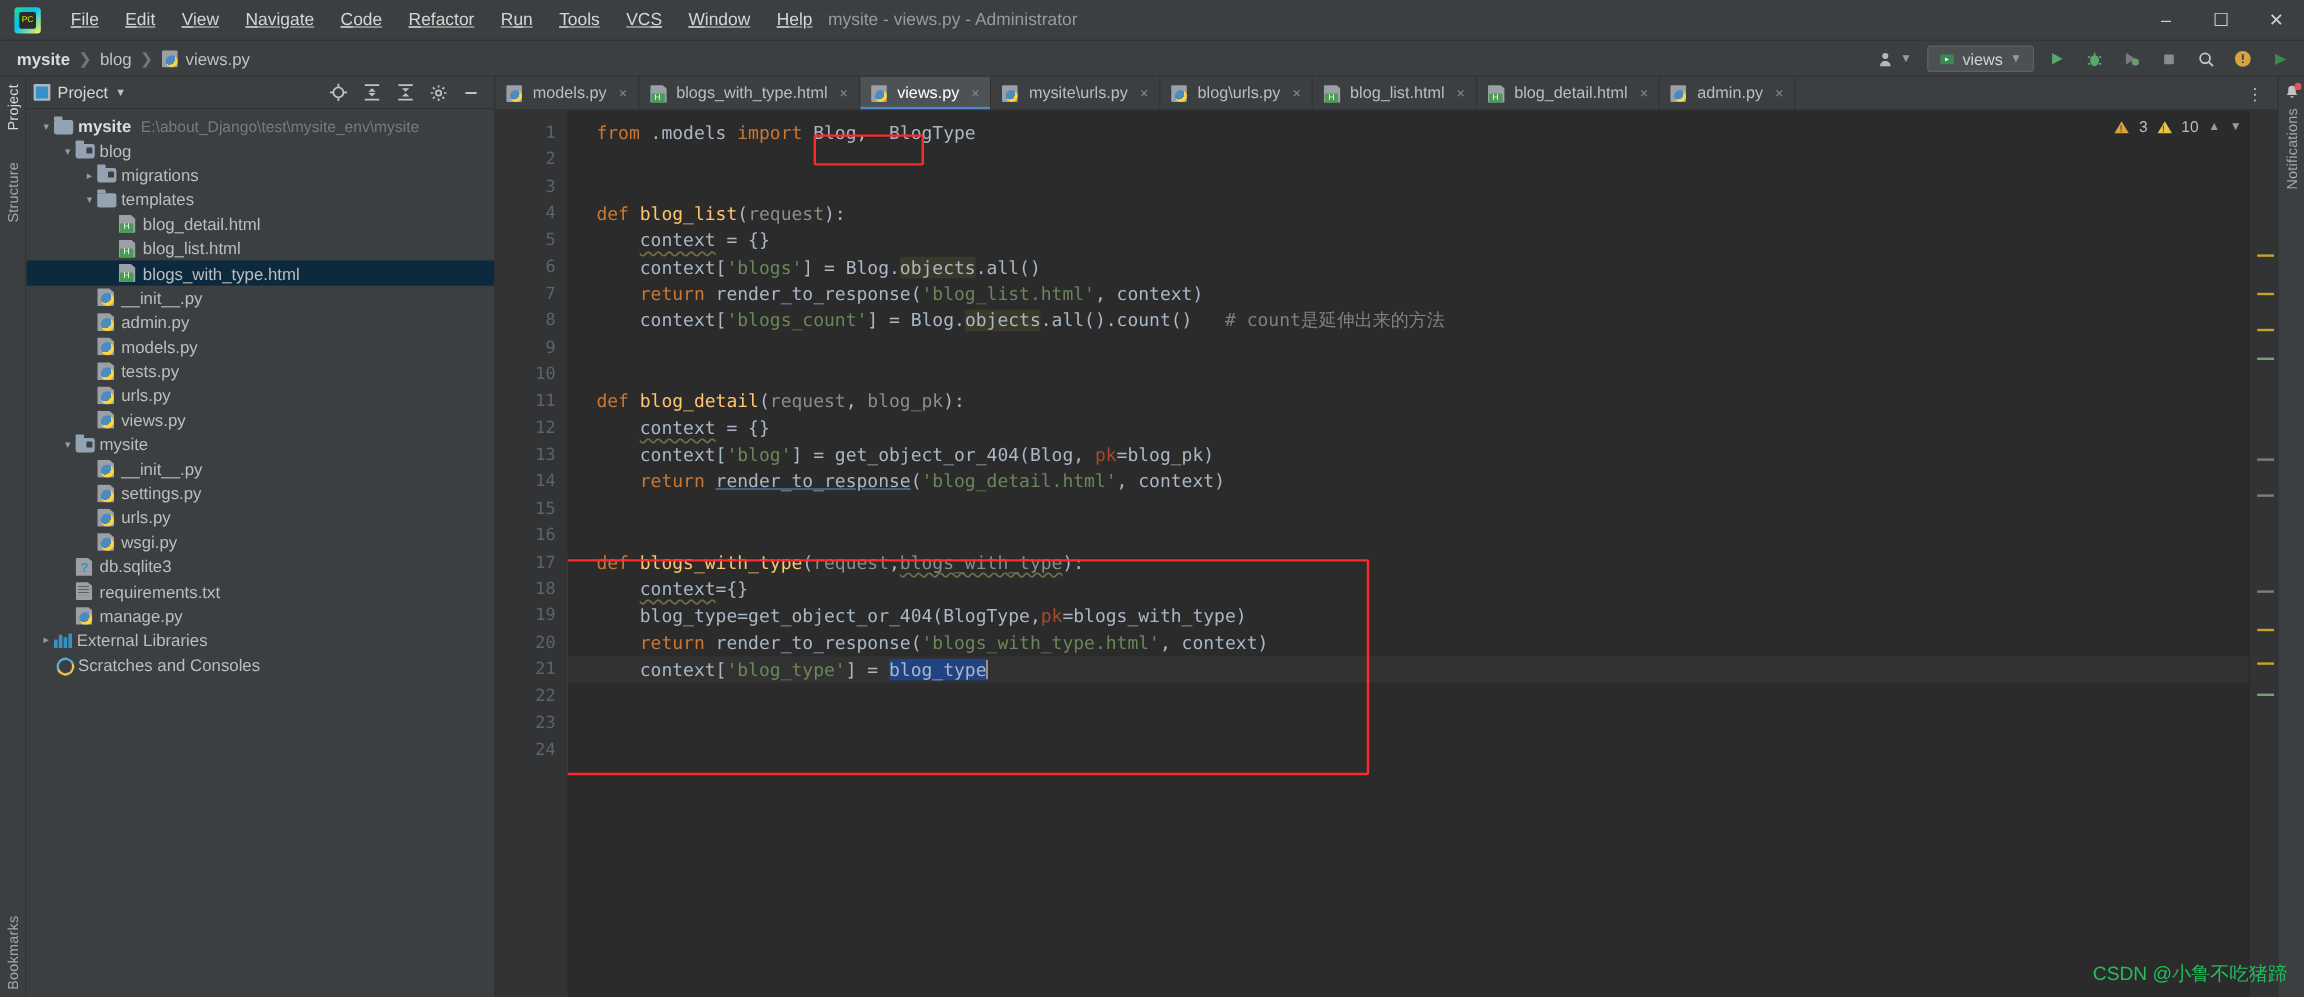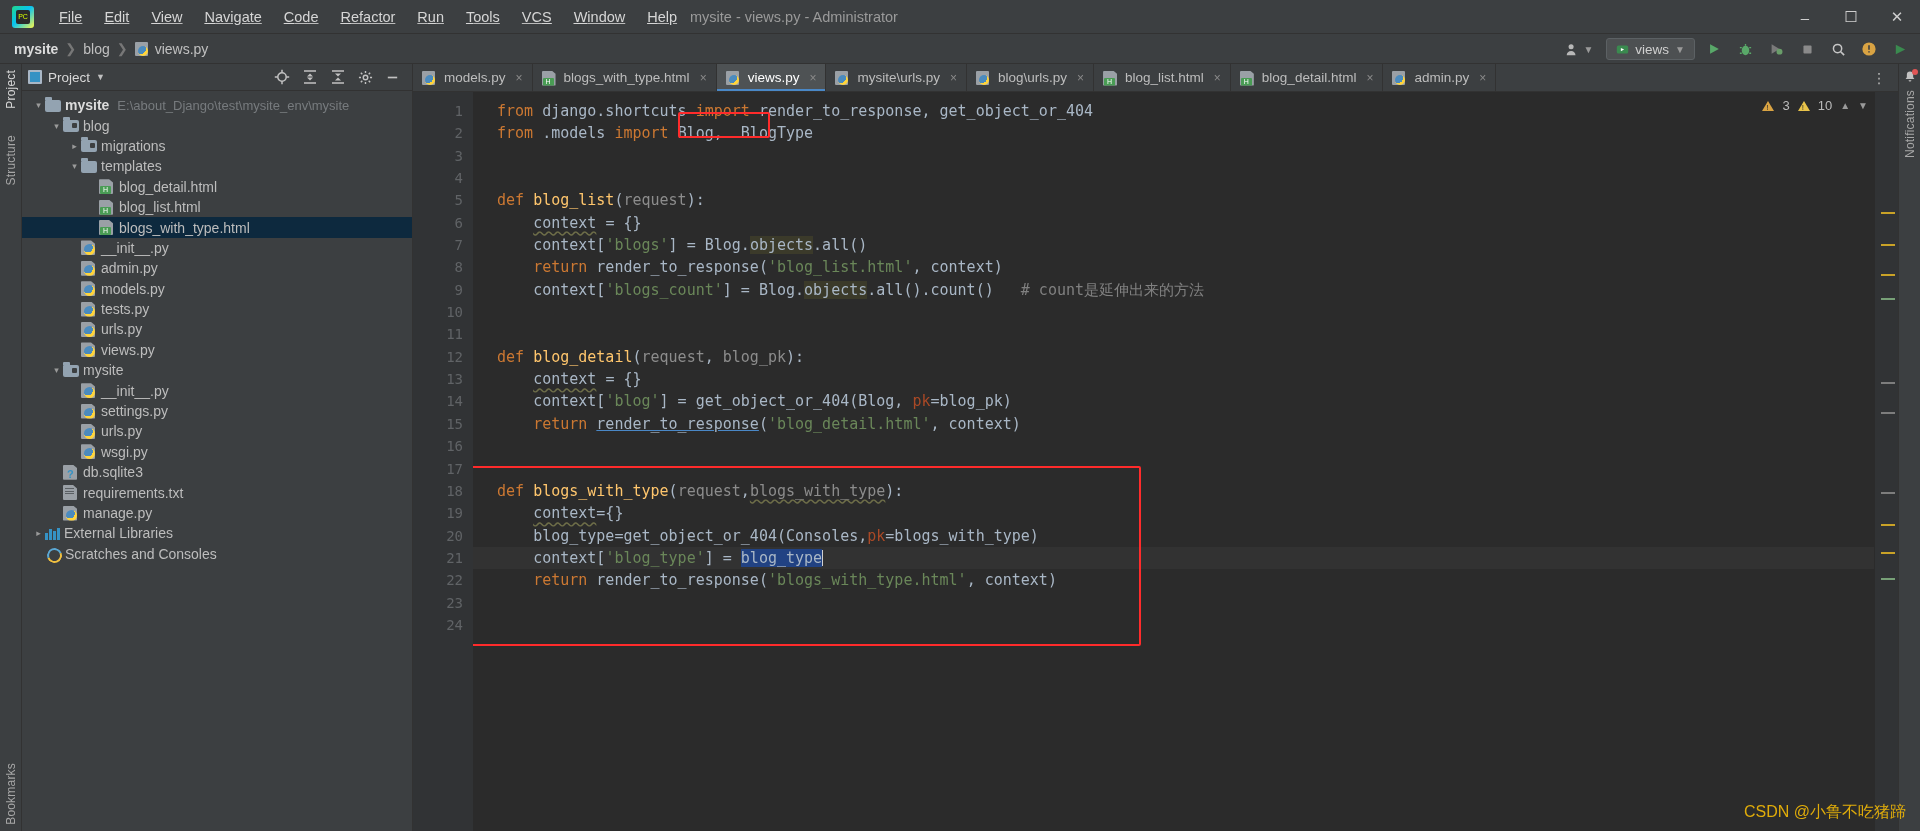"from django.shortcuts import" div.ln { html: <div><span>from</span> <span>django.shortcuts</span> <span>import</span> <span>render_to_response</span><span>,</span> <span>get_object_or_404</span></div> -> none }
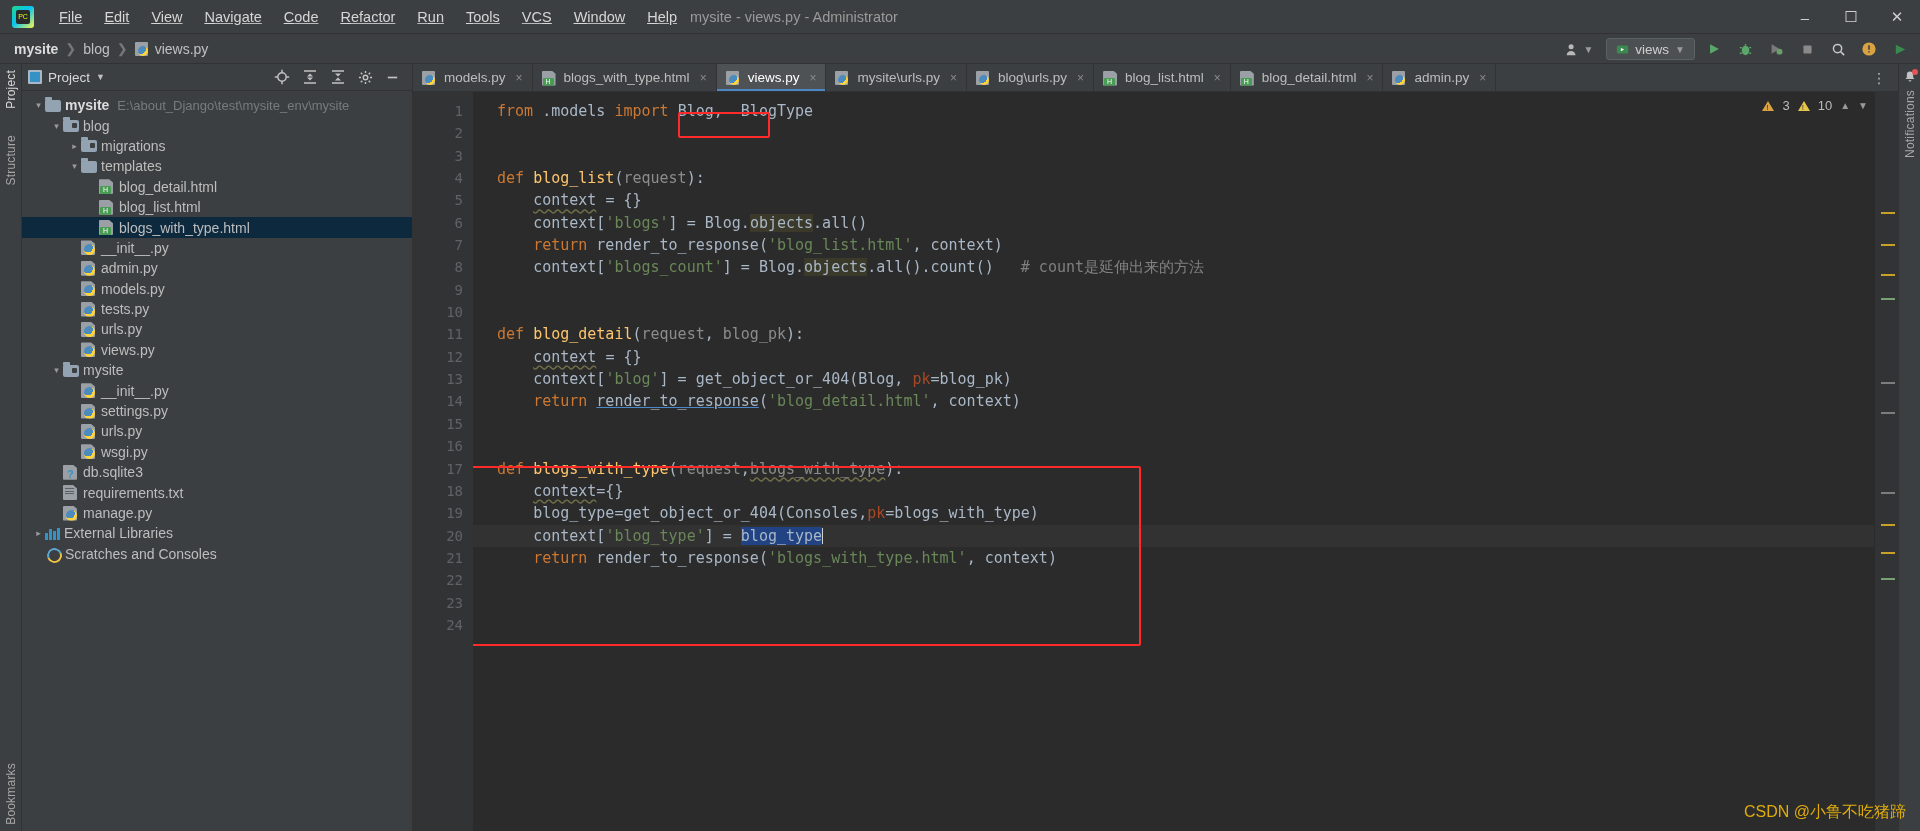"blog_type=get_object_or_404(Consoles," span.pl { text: Consoles -> BlogType }
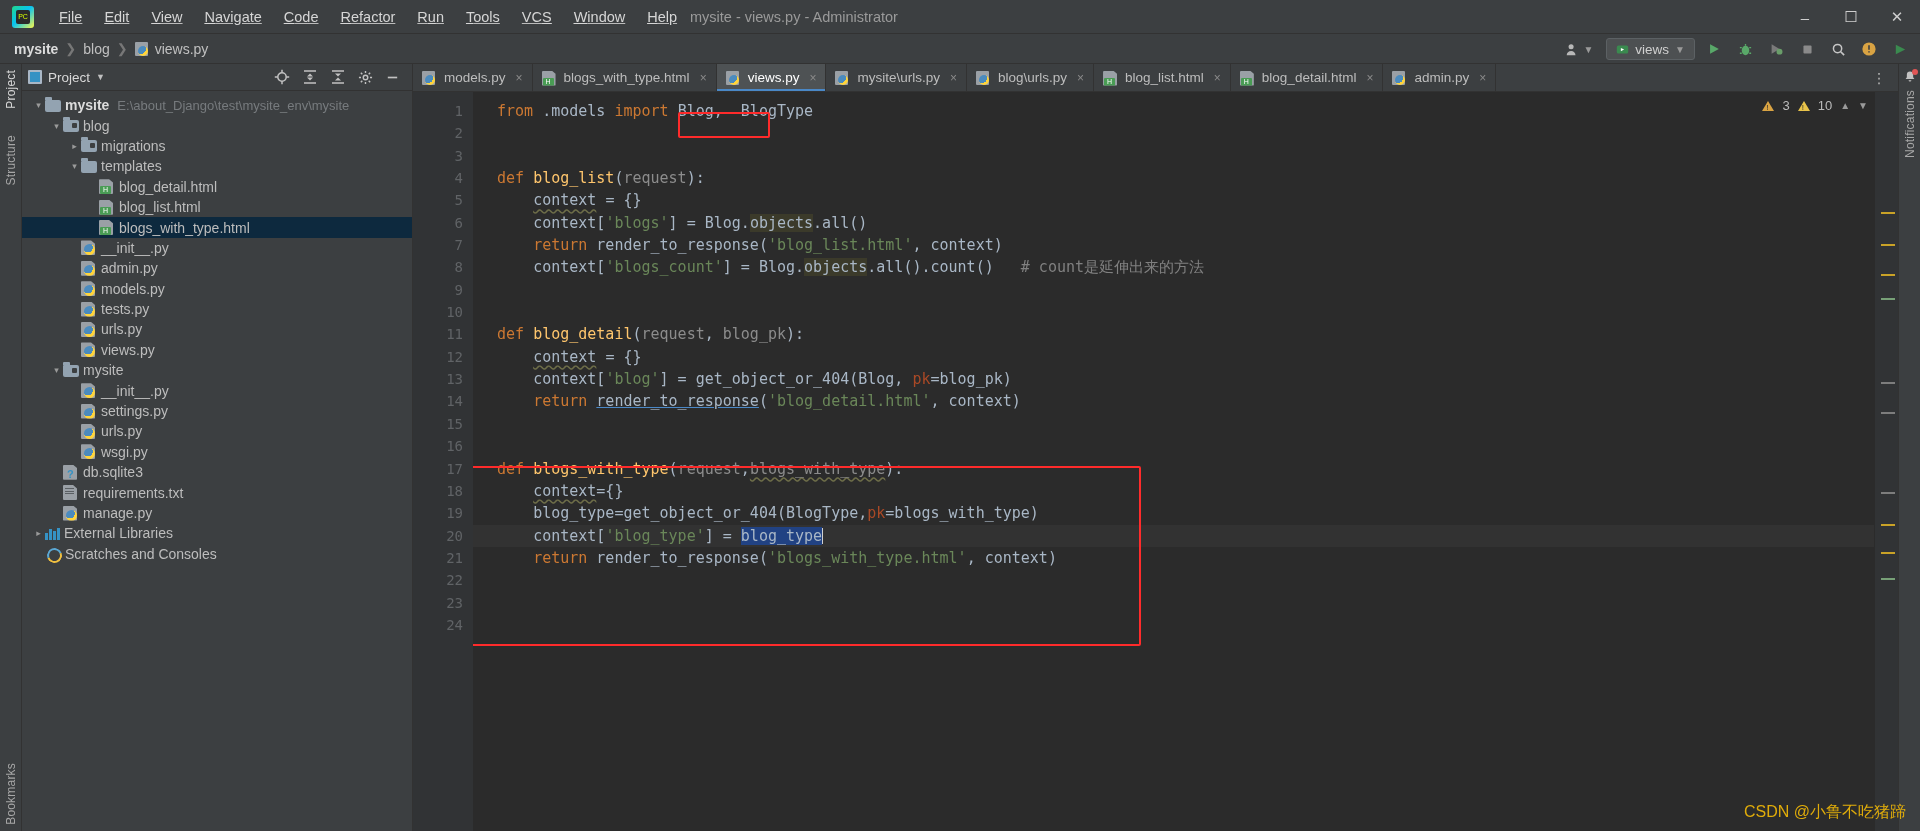"context['blog_type'] = blog_type" div.ln { order: before "return render_to_response('blogs_with_type.html'," -> after "return render_to_response('blogs_with_type.html'," }
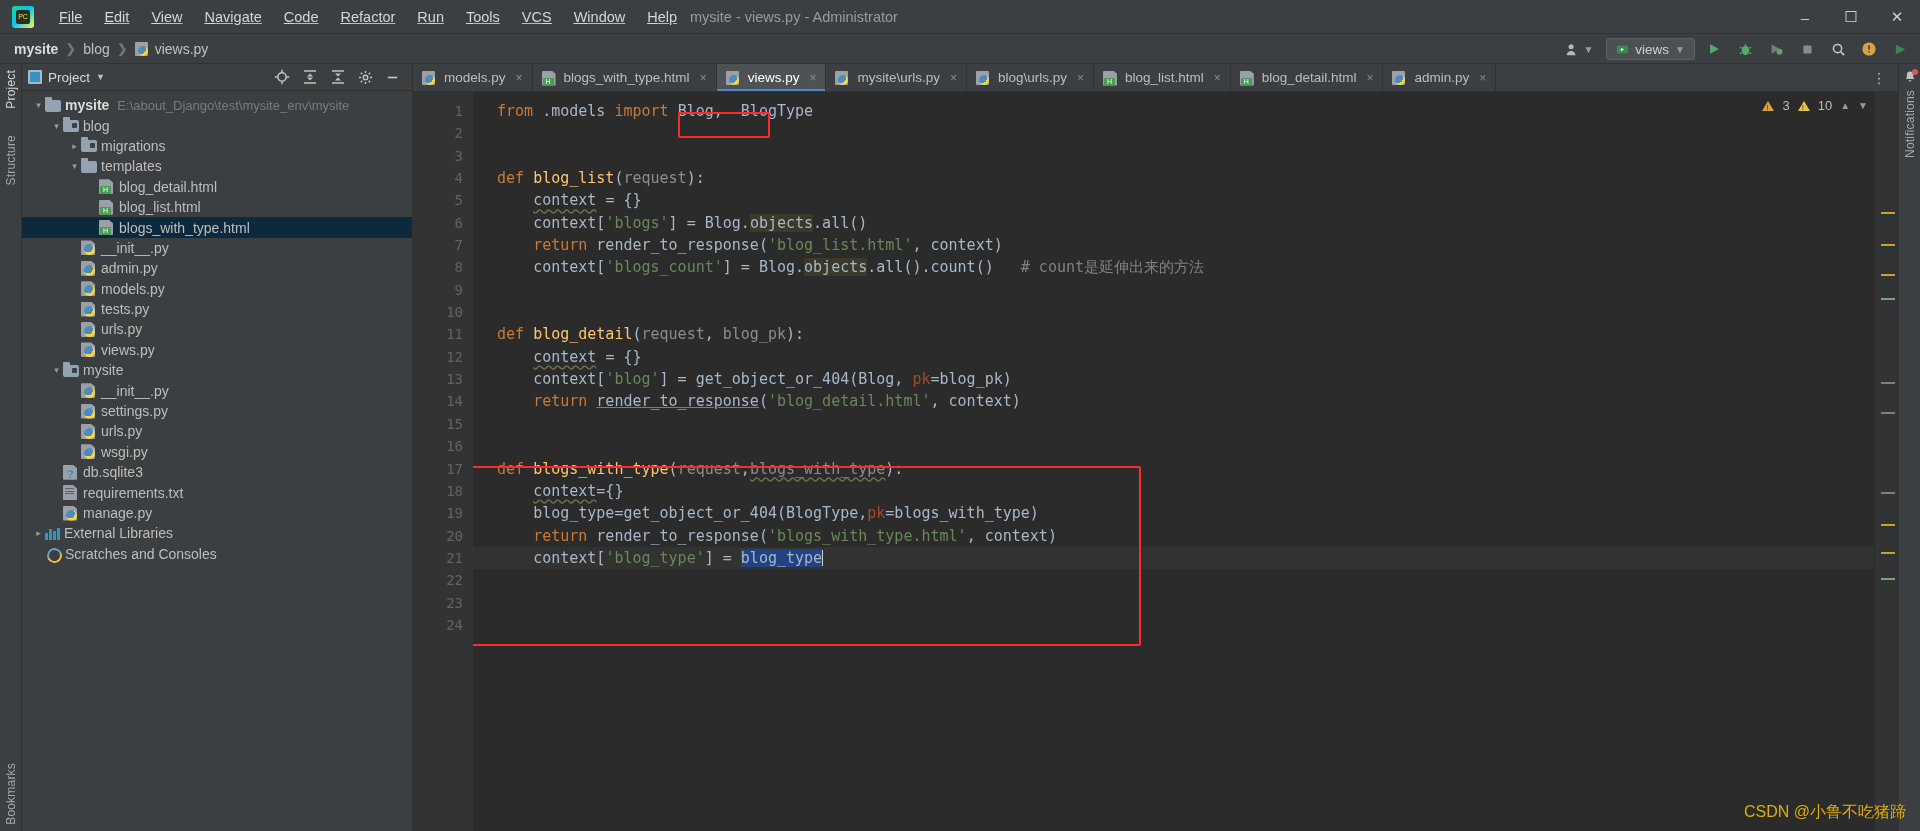"CSDN @小鲁不吃猪蹄" .watermark { color: #eab308 -> #22c55e }
